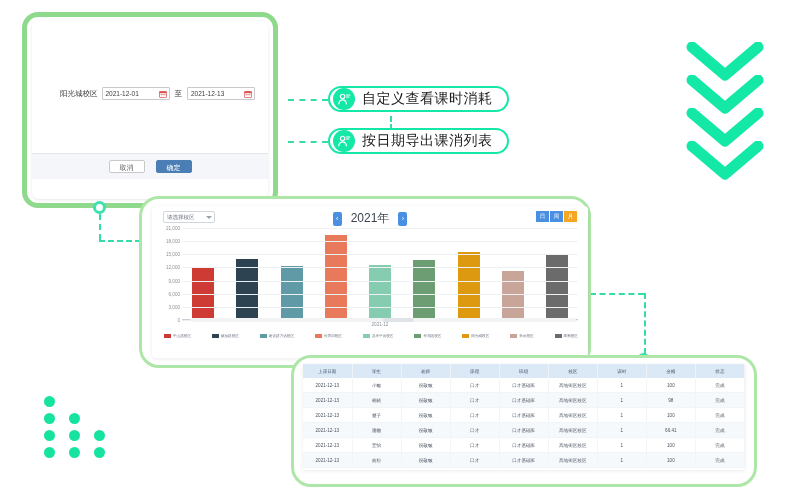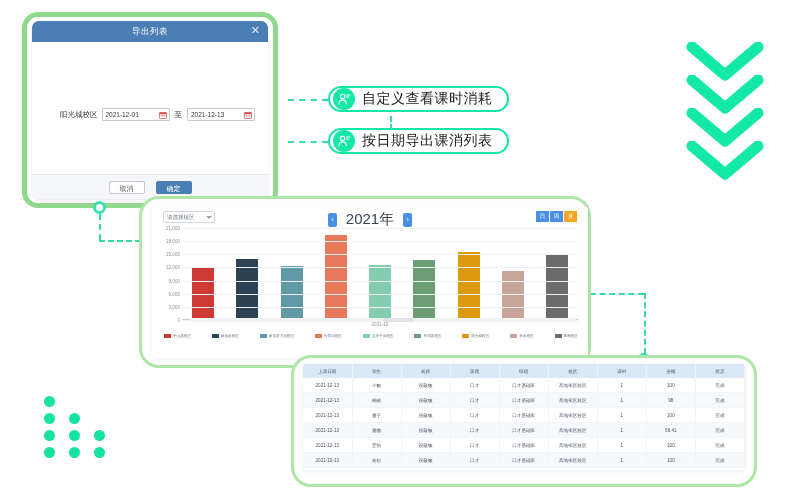"导出列表" div.dlg-title { html: <div> <span>导出列表</span> <span>✕</span> </div> -> none }
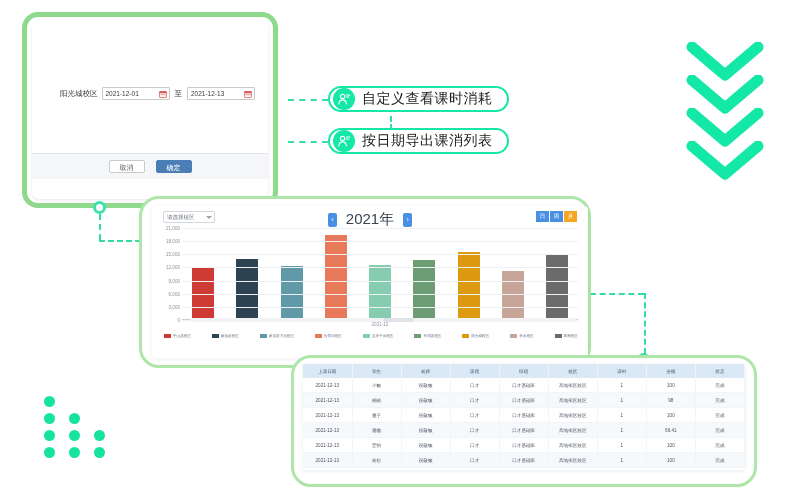"2021年" .year-txt { font-size: 15px -> 12px }
